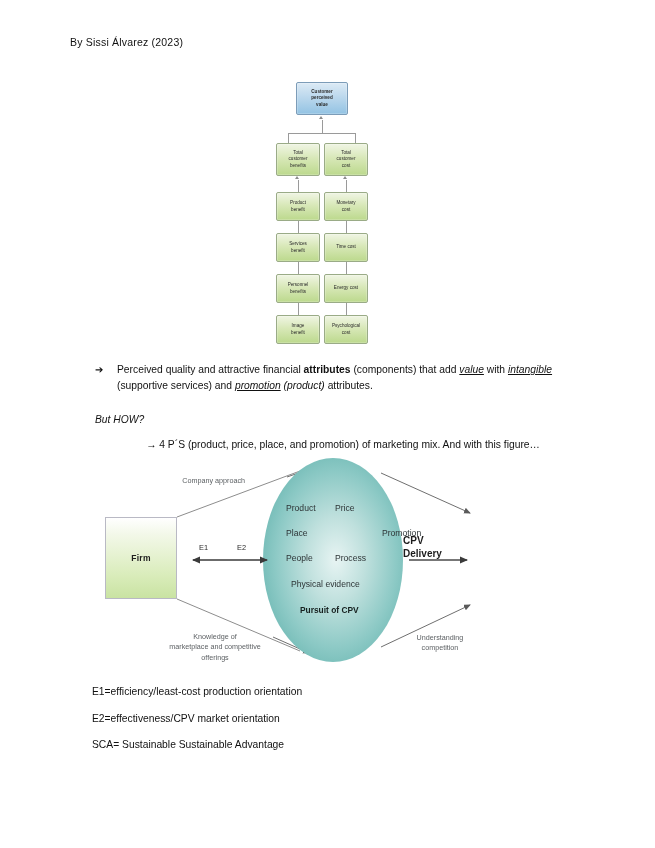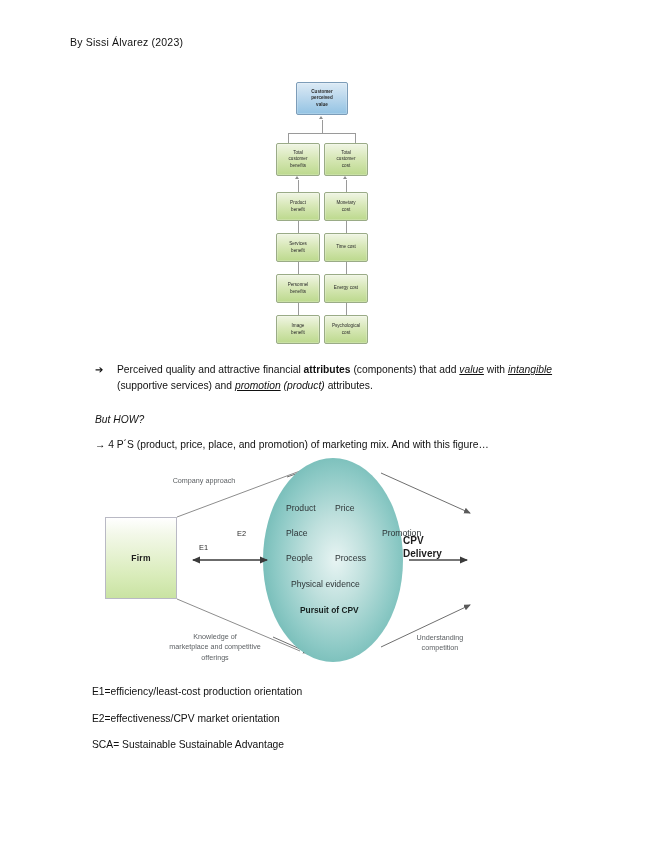"→ 4 P´S (product, price," div.para { left: 95px -> 108px; text-align: none -> center }
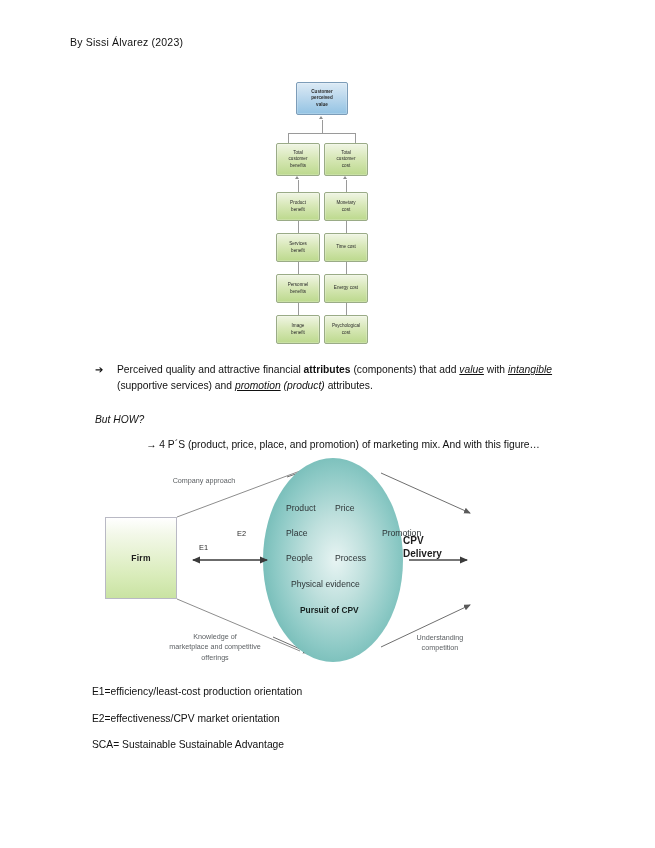"Company approach" div.fig-note { left: 54px -> 40px; text-align: none -> right }
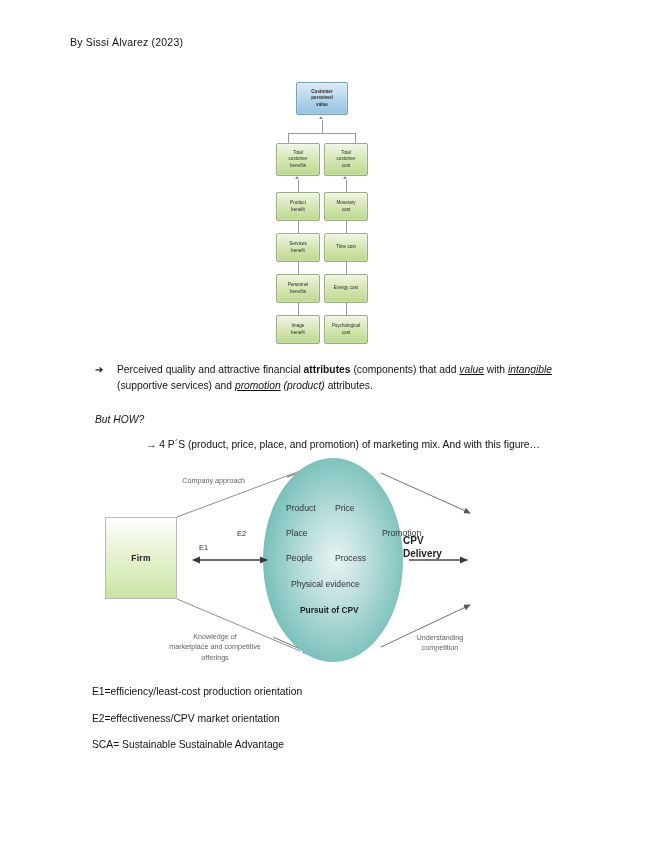"E2" div.fig-e { top: 74px -> 88px }
